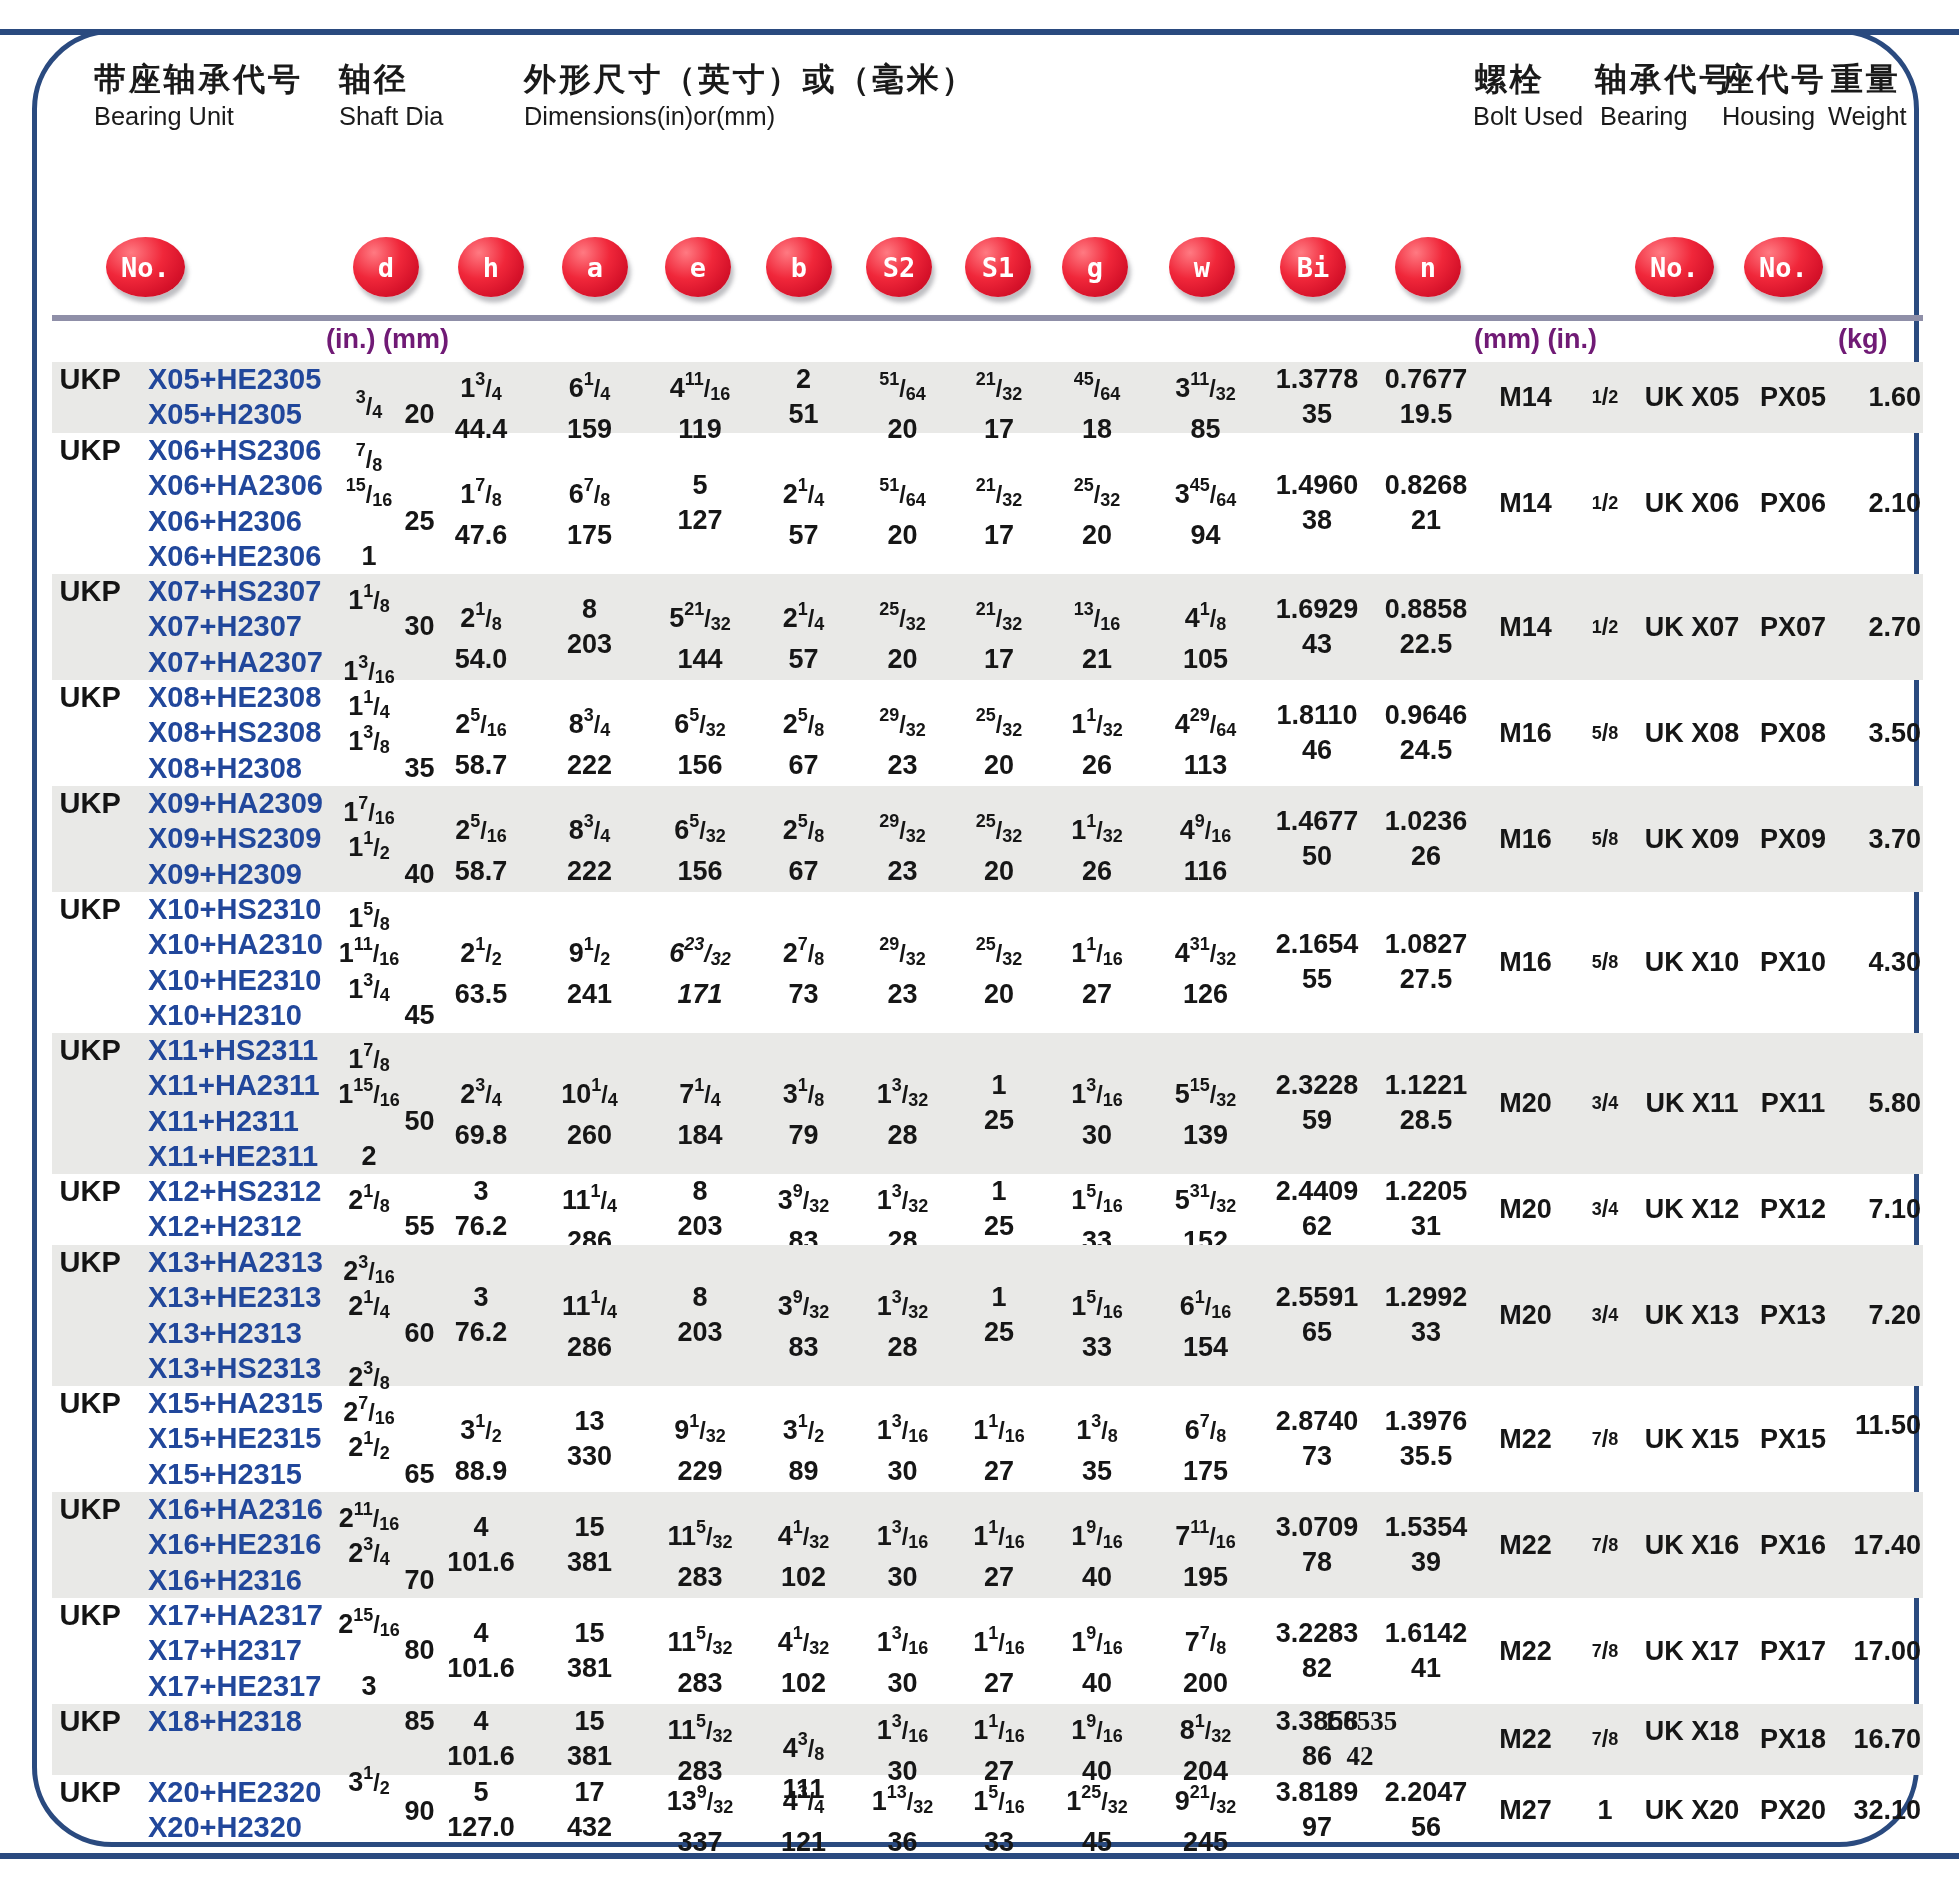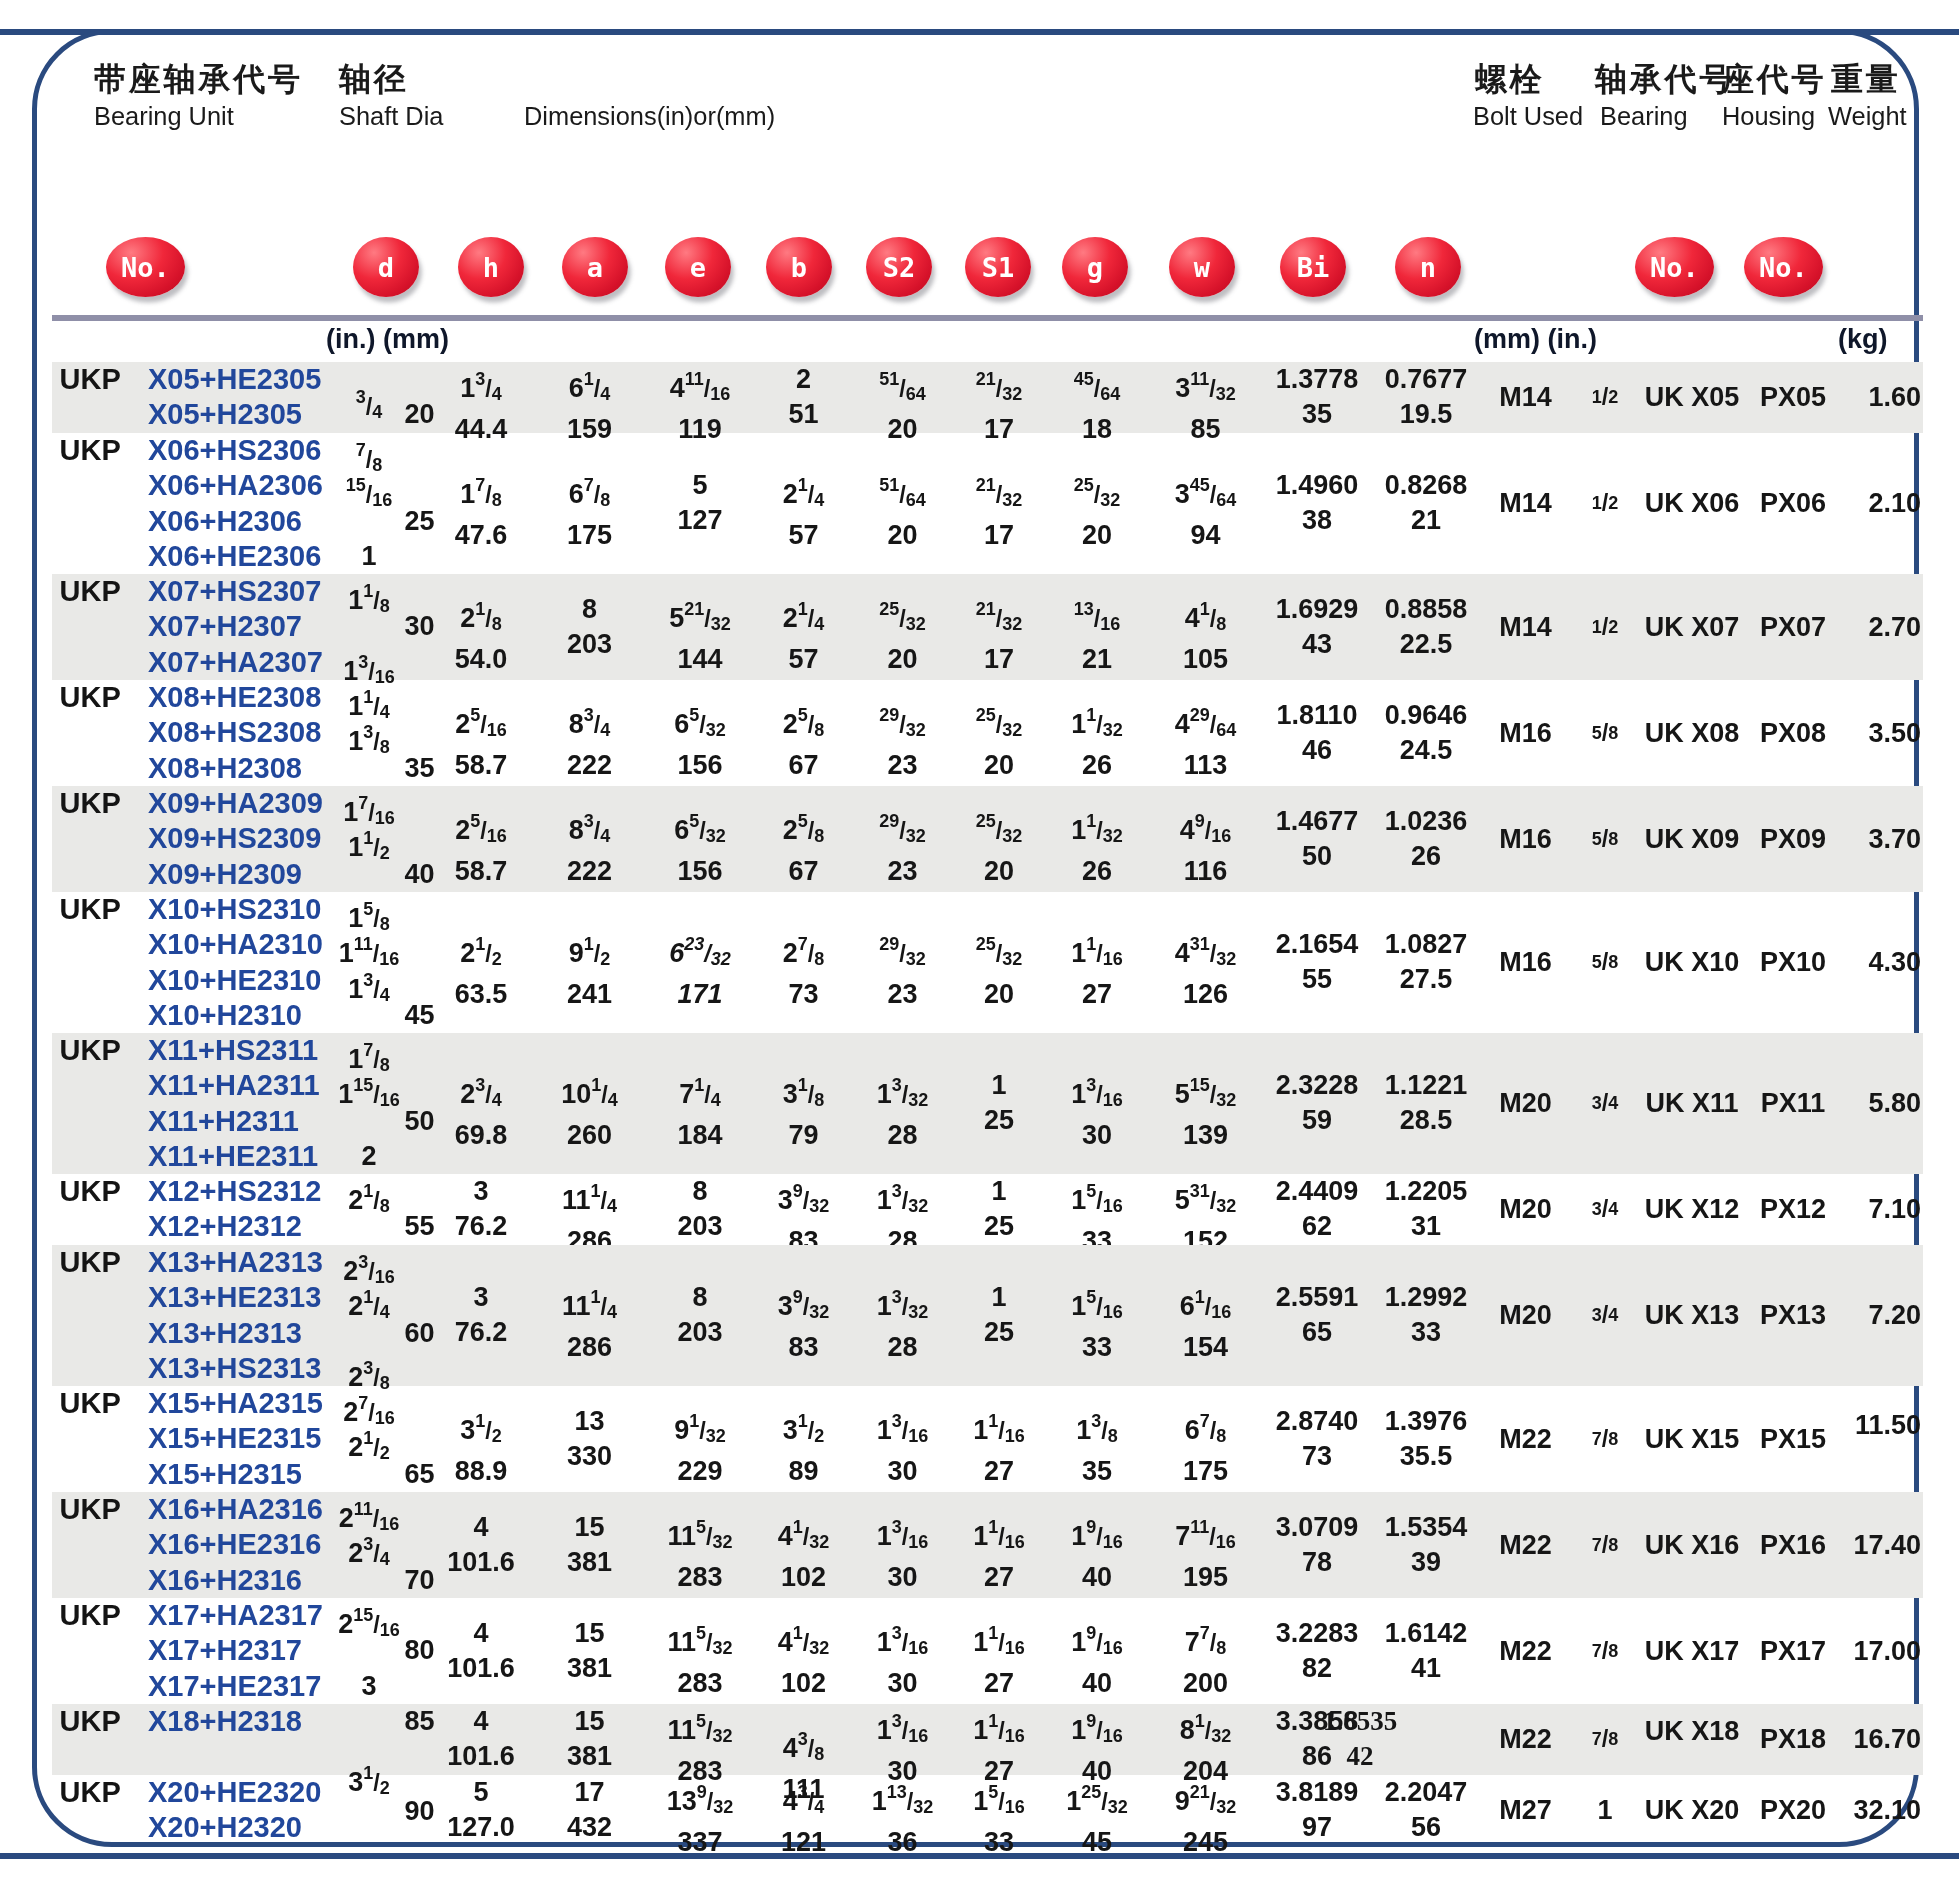"外形尺寸（英寸）或（毫米）" div.zh { html: none -> <div>外形尺寸（英寸）或（毫米）</div> }
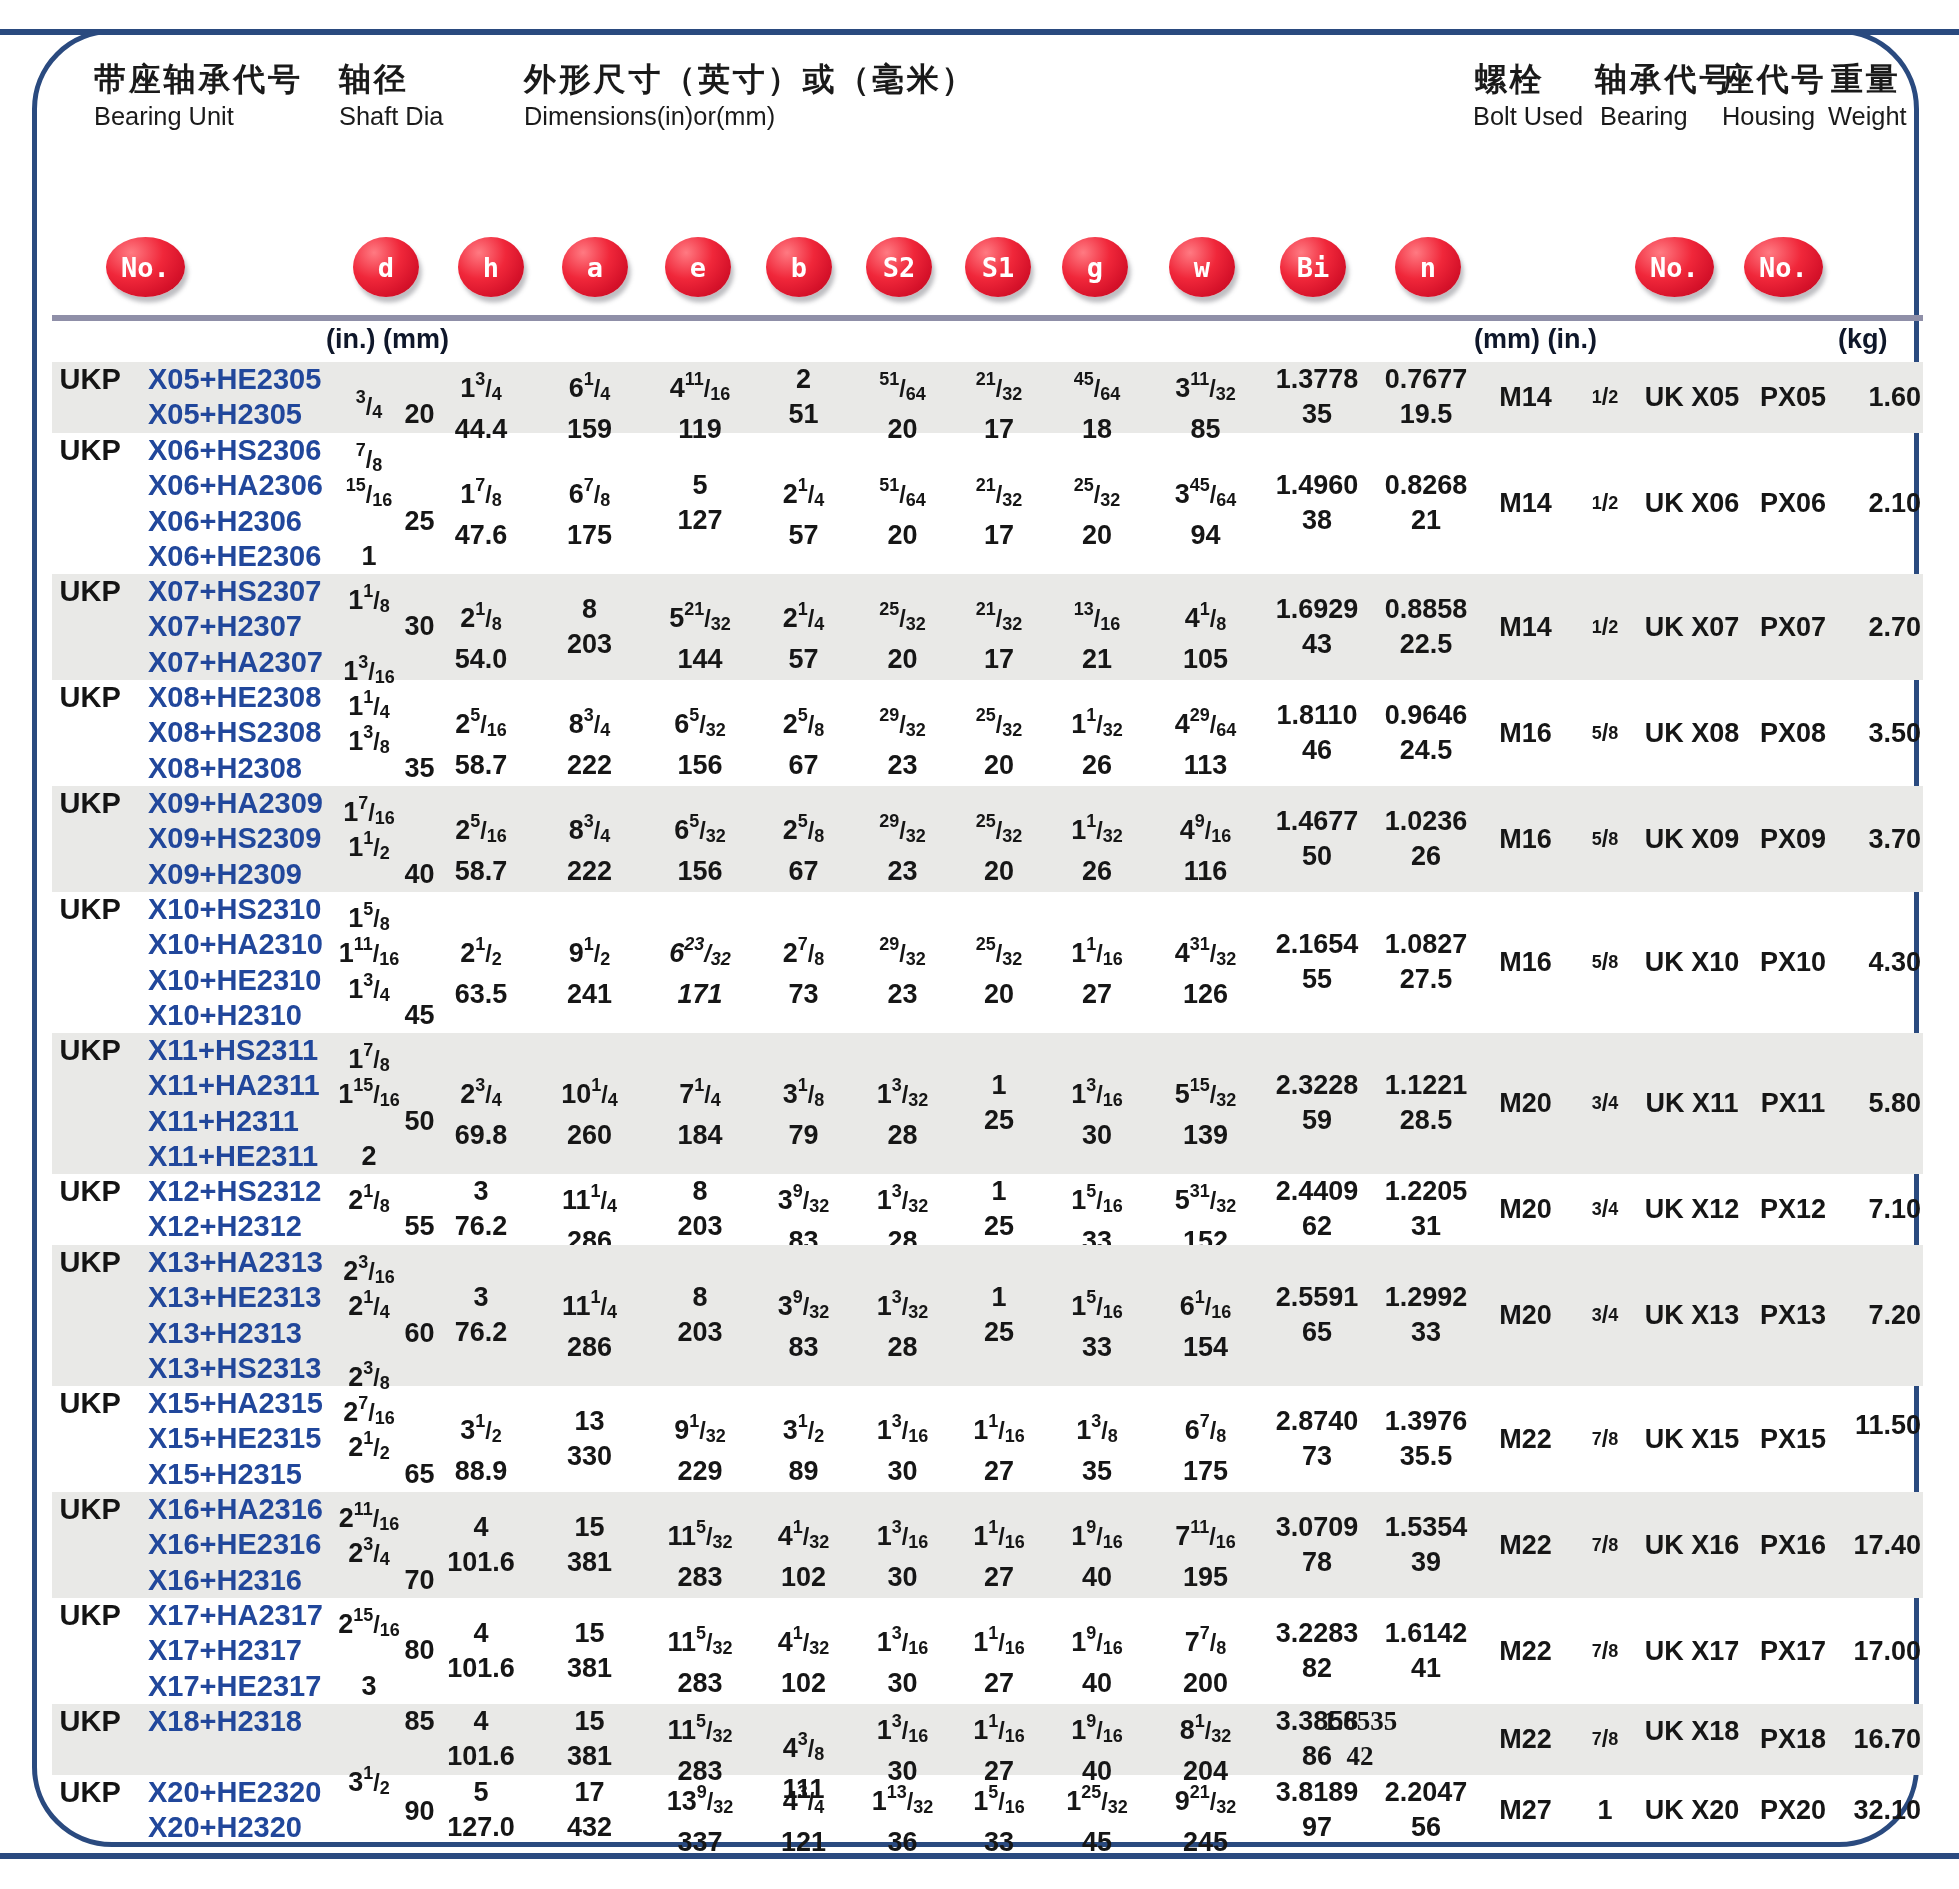"(in.) (mm)" .unit { color: #0f172a -> #701a75 }
